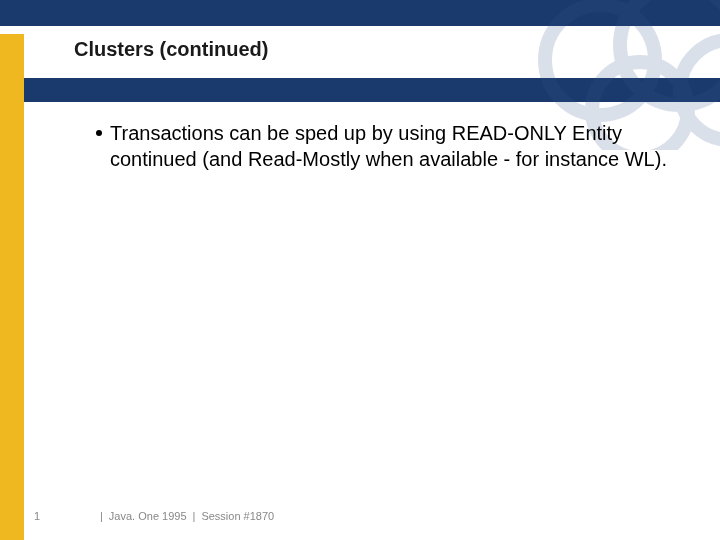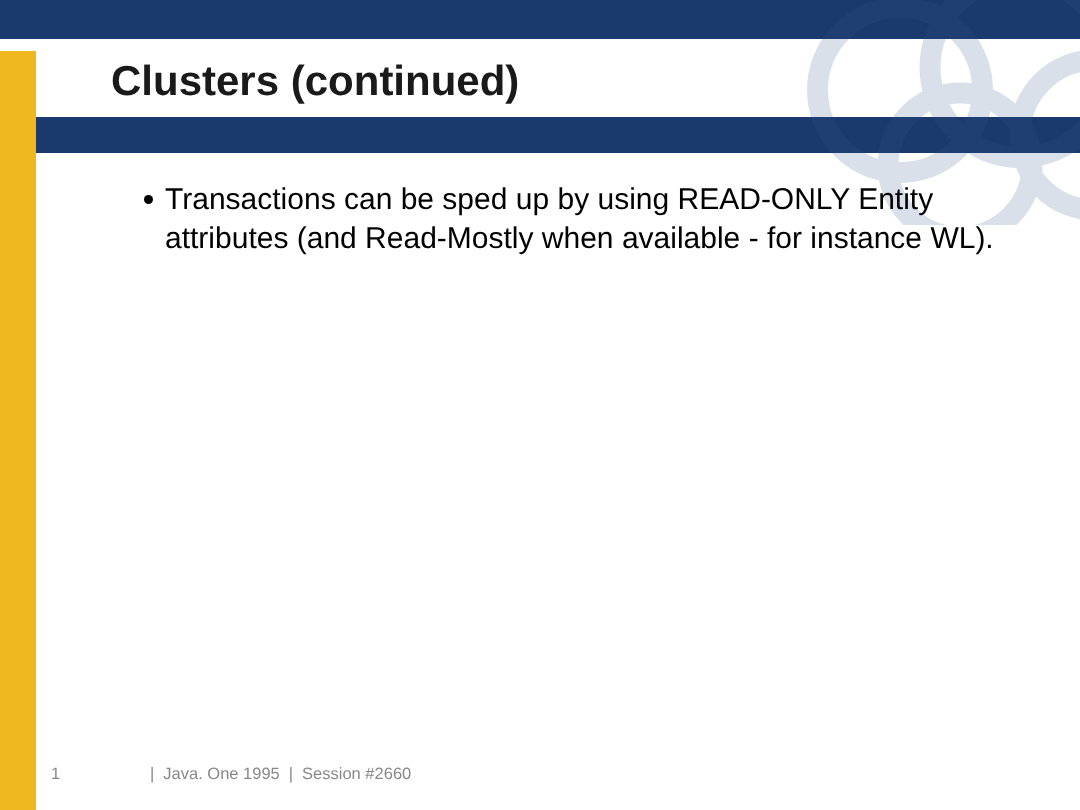"Clusters (continued)" .title { font-size: 28px -> 20px }
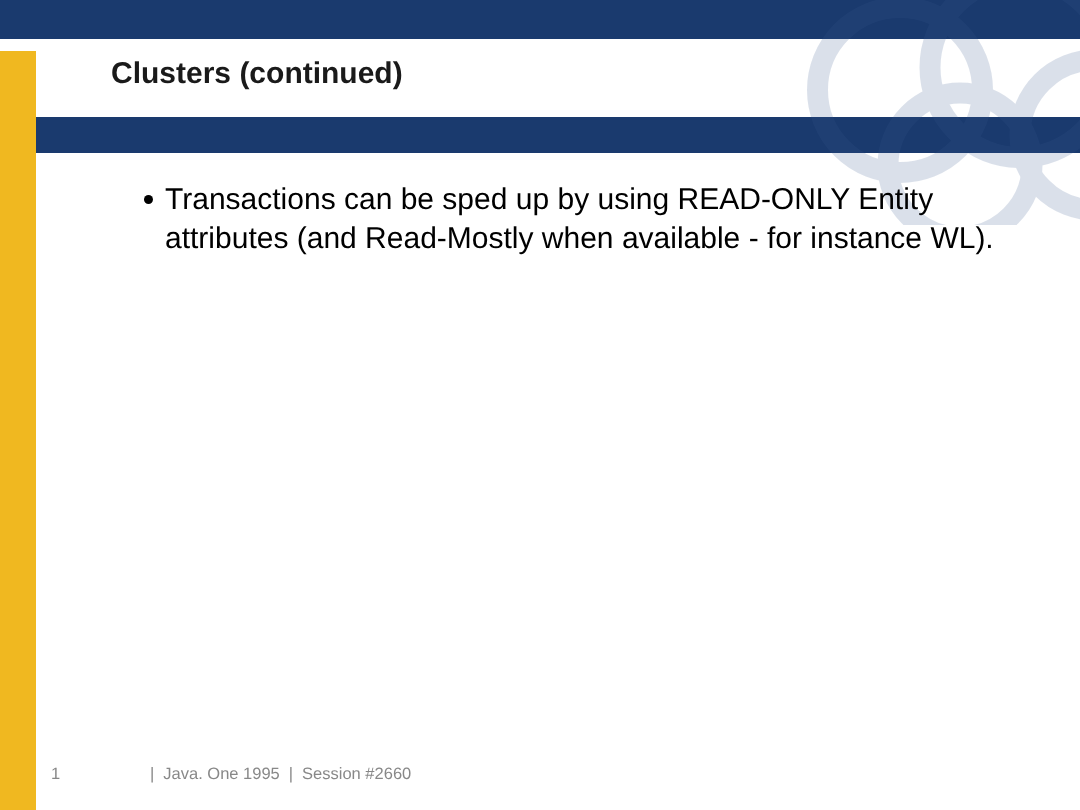"Transactions can be sped up" span { text: attributes -> continued }
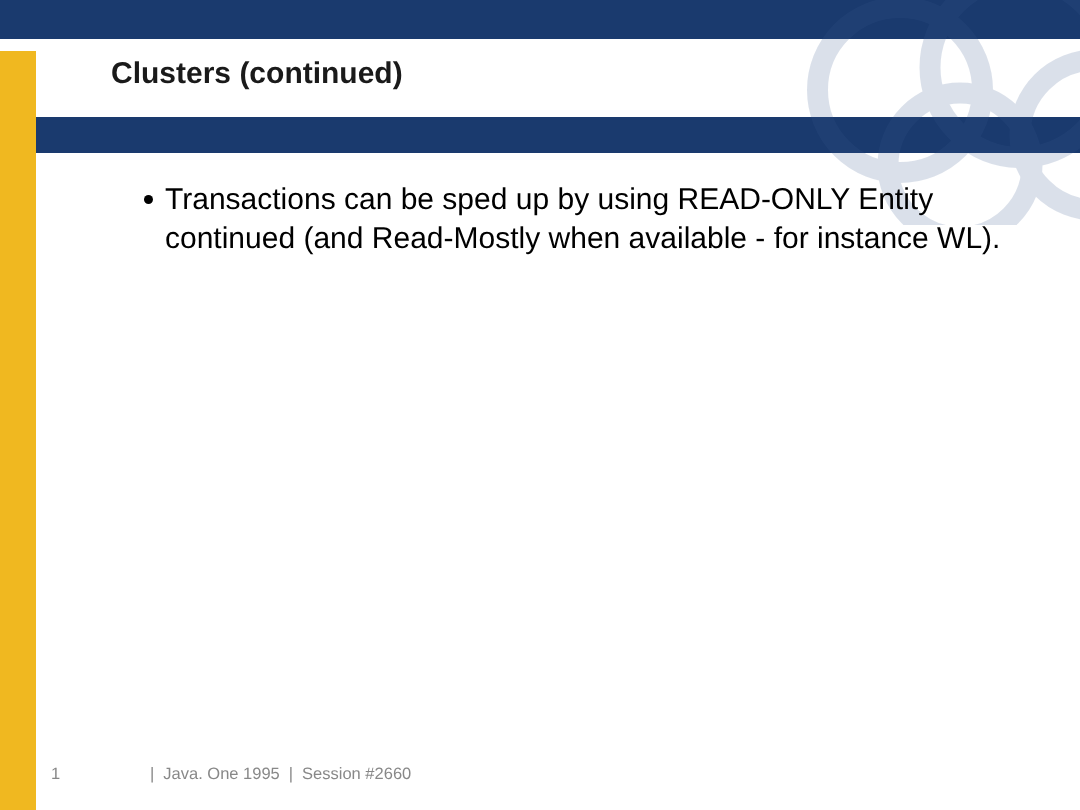"Session #2660" span.footer-text { text: 2660 -> 1870 }
